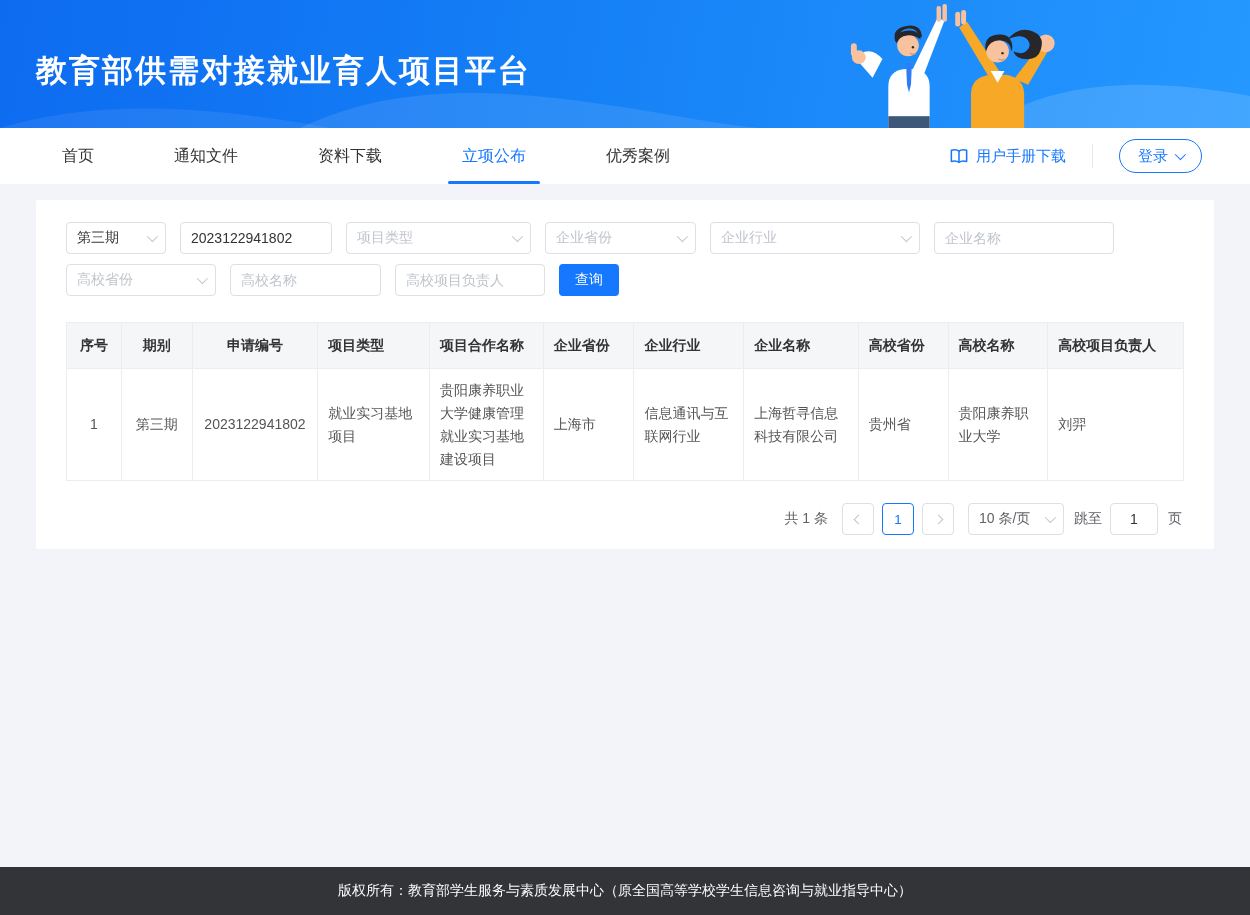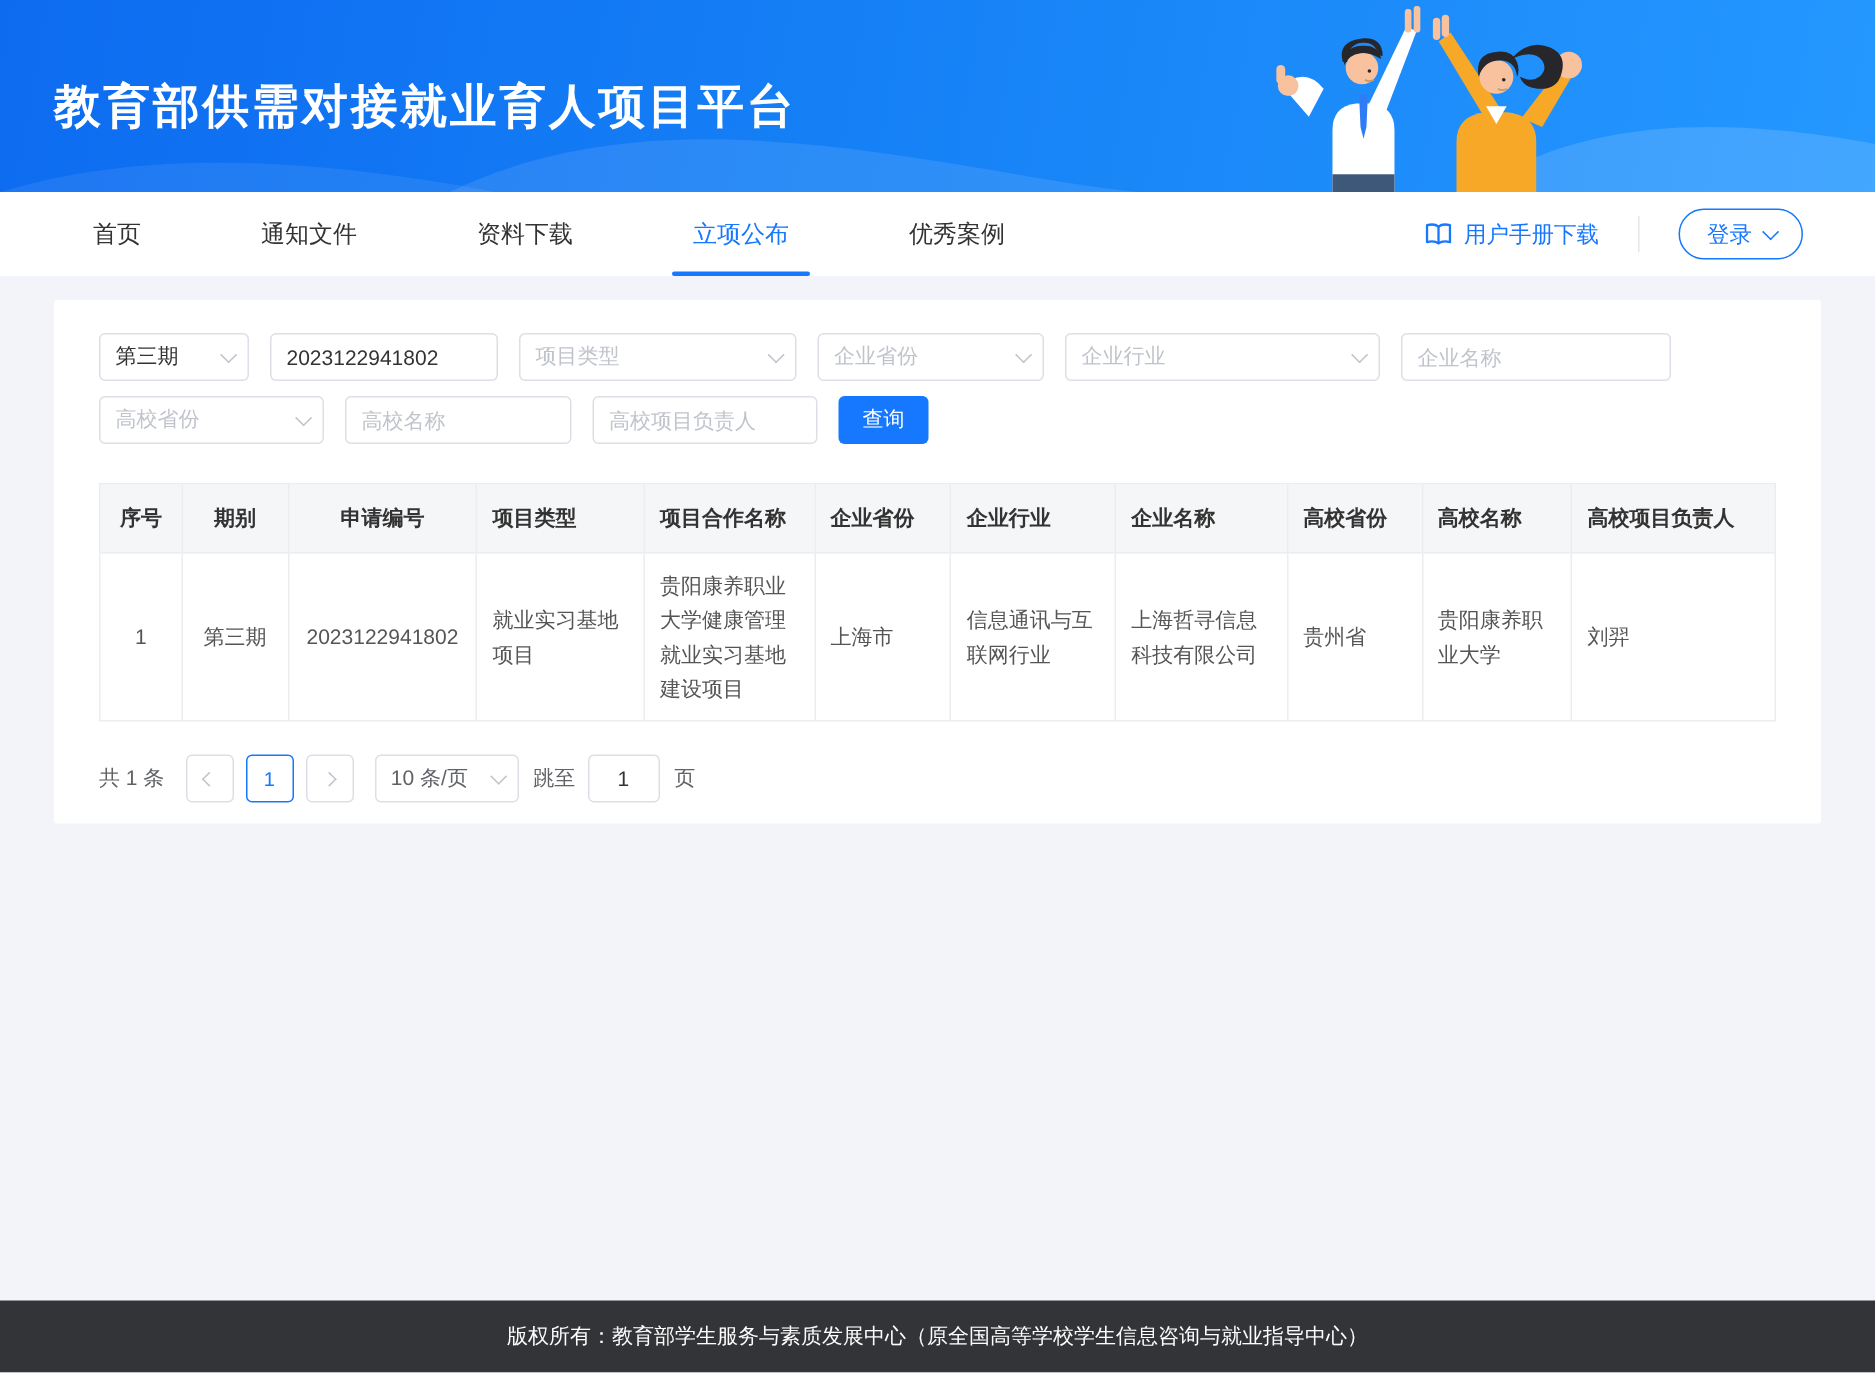"共 1 条" .pagination { justify-content: flex-start -> flex-end }
